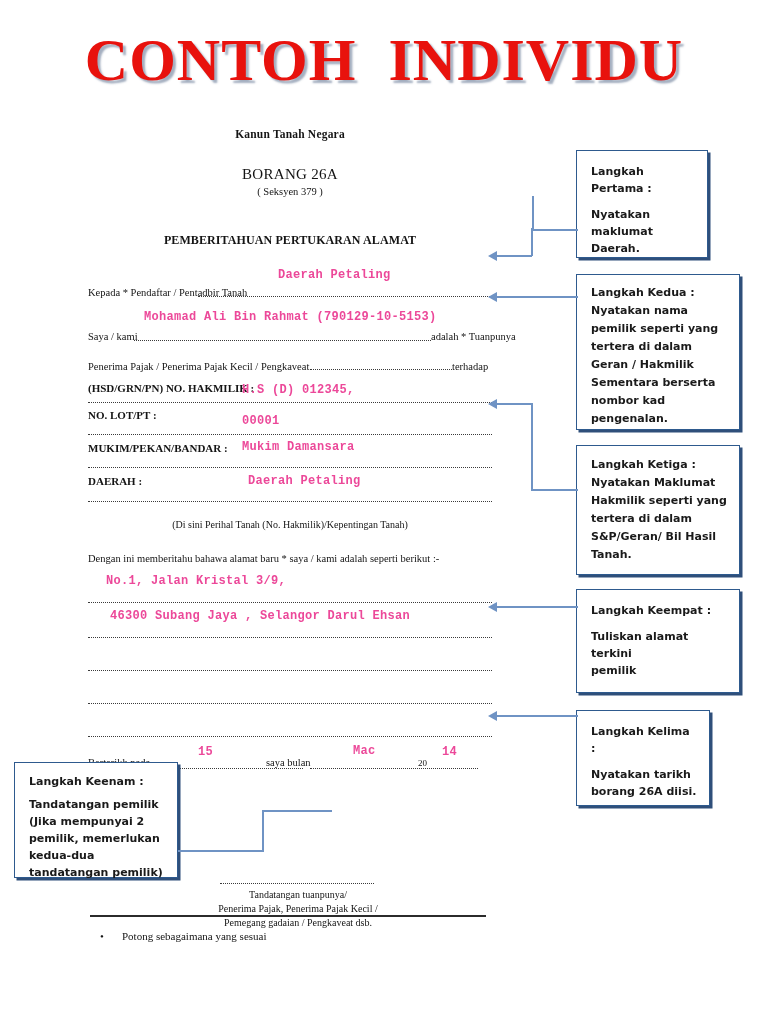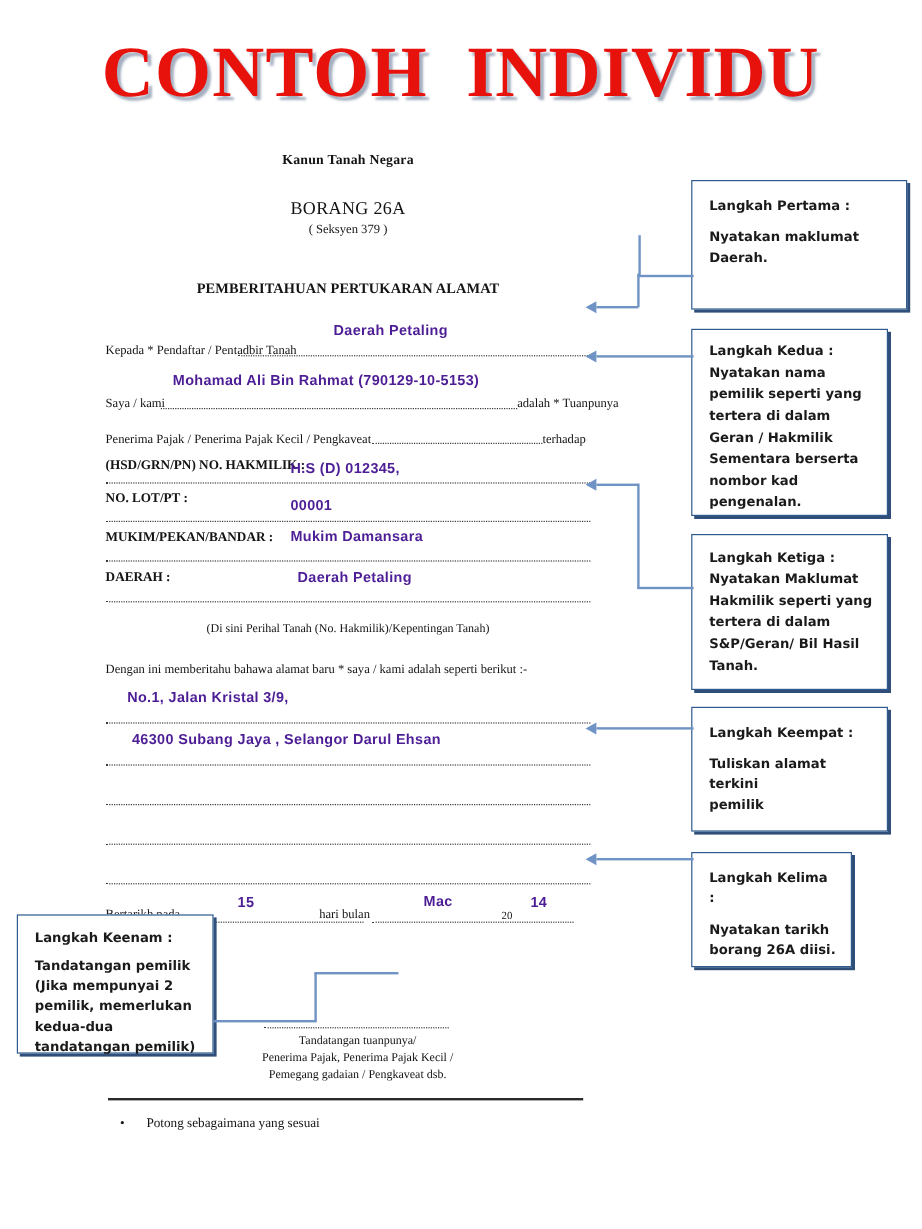"Langkah Pertama : Nyatakan maklumat" div.note { width: 180px -> 132px }
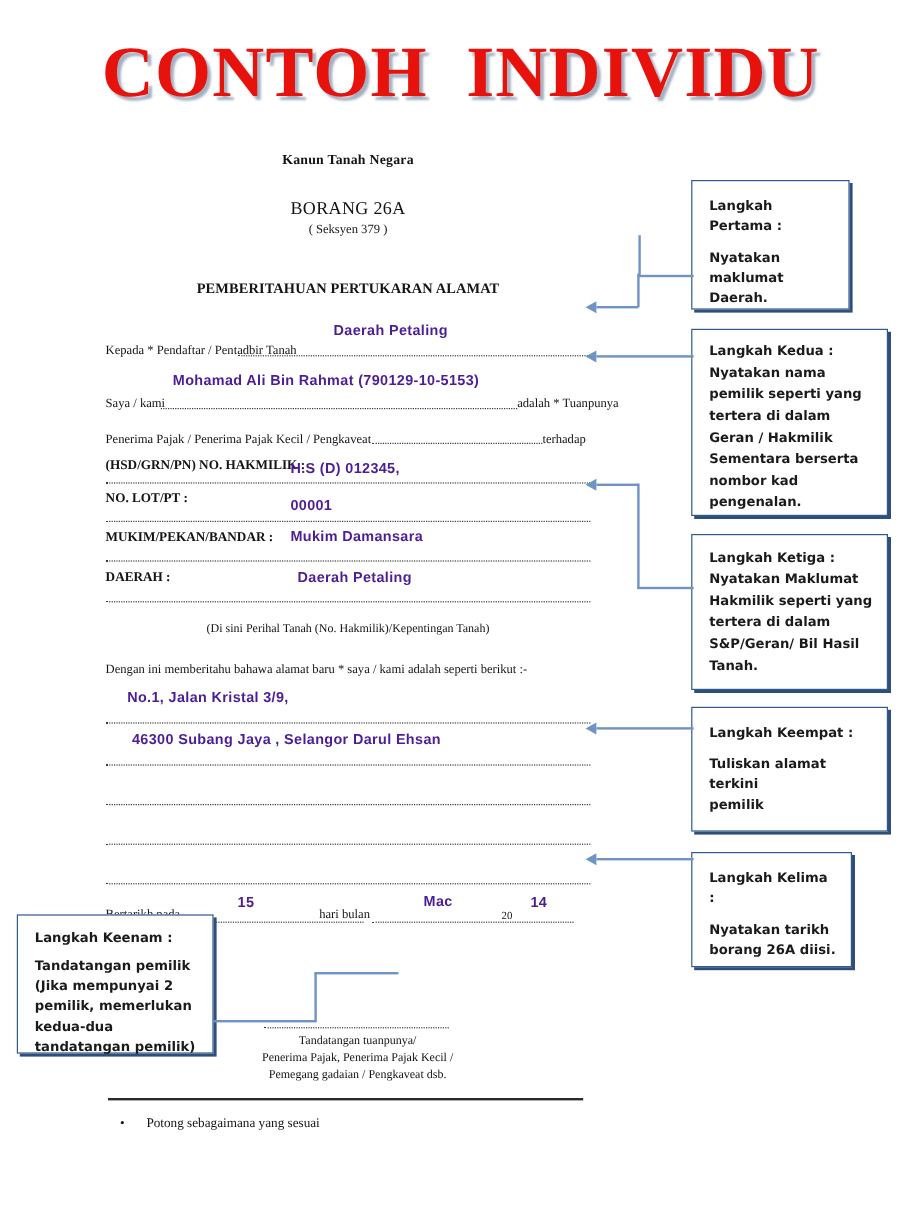"Daerah Petaling" .filled { color: #4c1d95 -> #ec4899; font-family: Liberation Sans, sans-serif -> Liberation Mono, monospace }
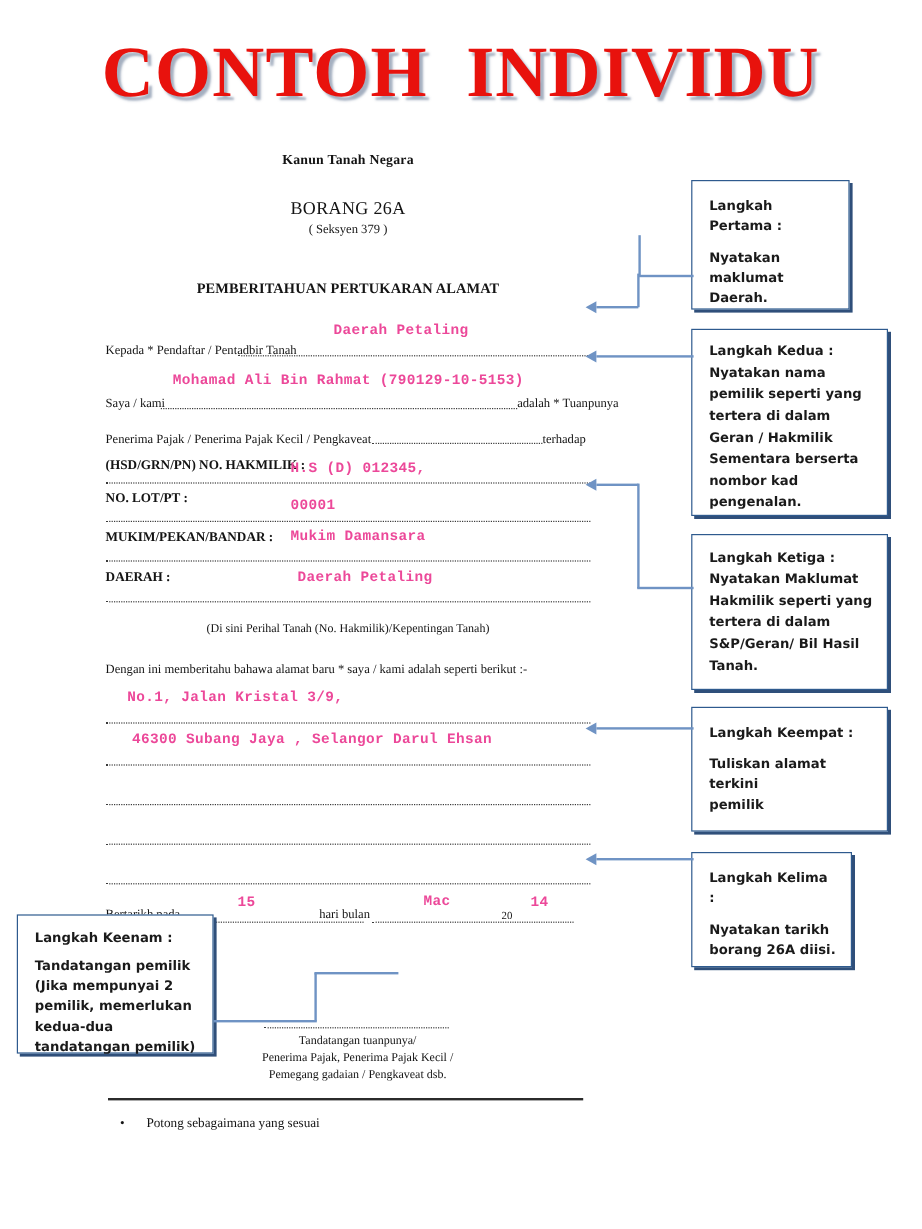"hari bulan" span.abs { text: hari -> saya }
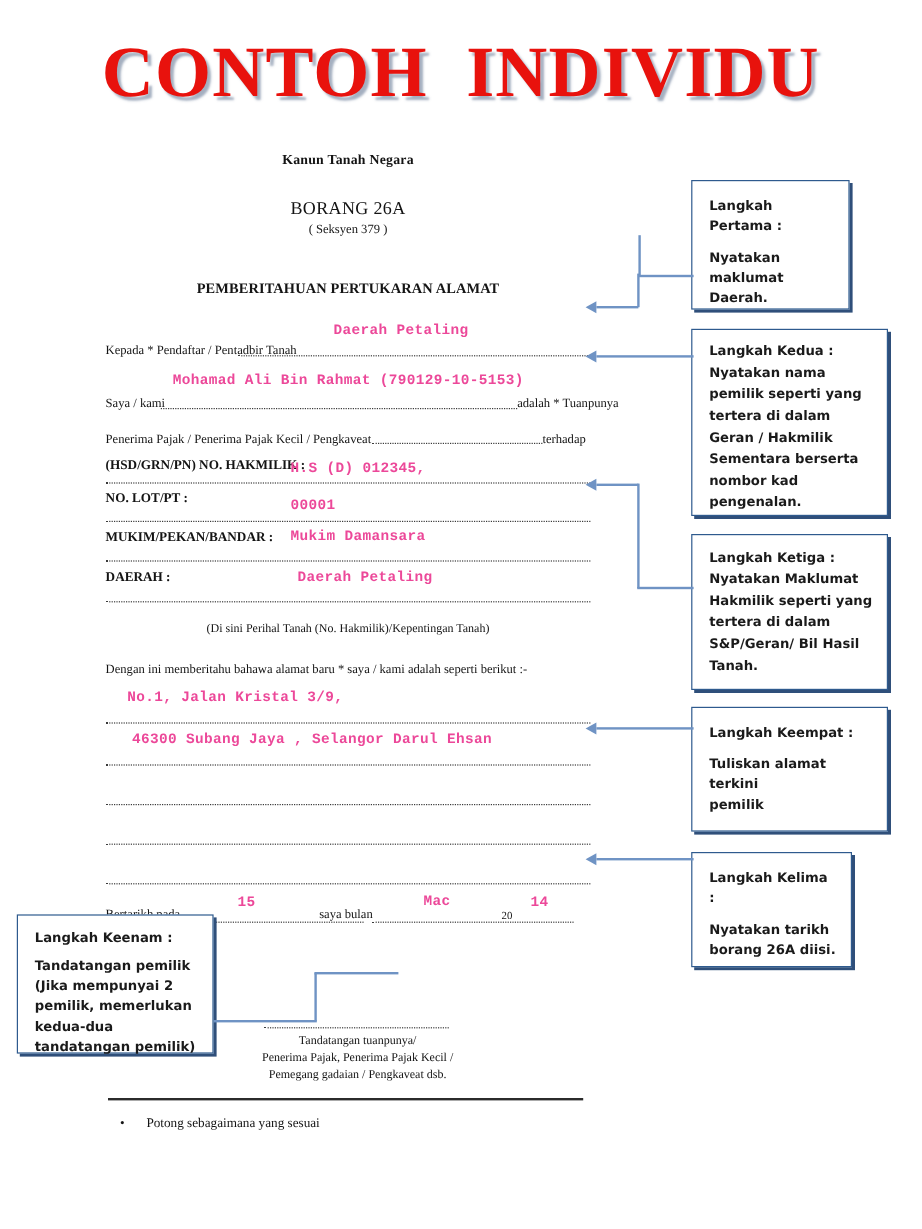"Tandatangan tuanpunya/" div.row { margin-top: 80px -> 107px }
